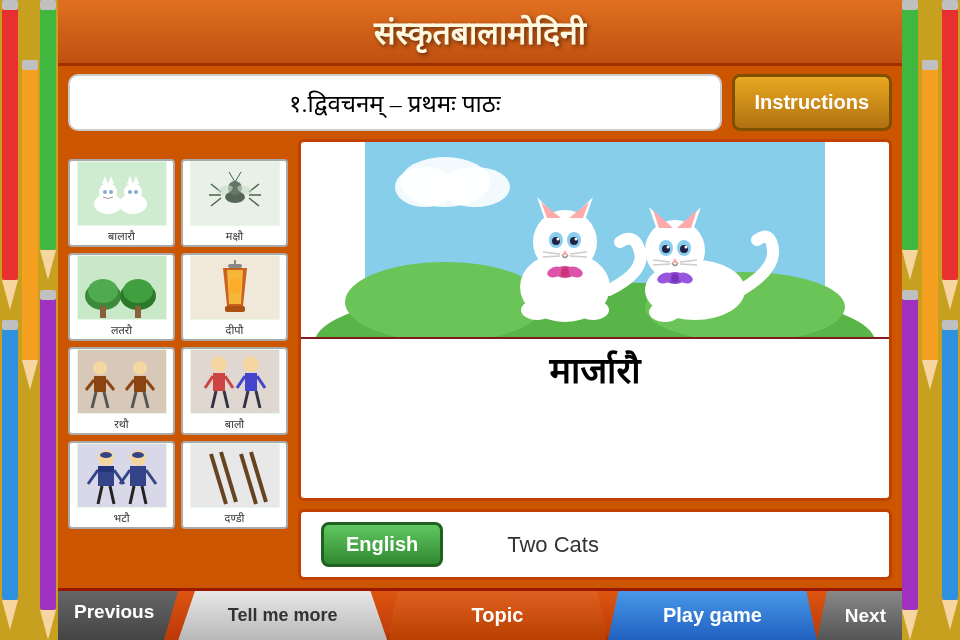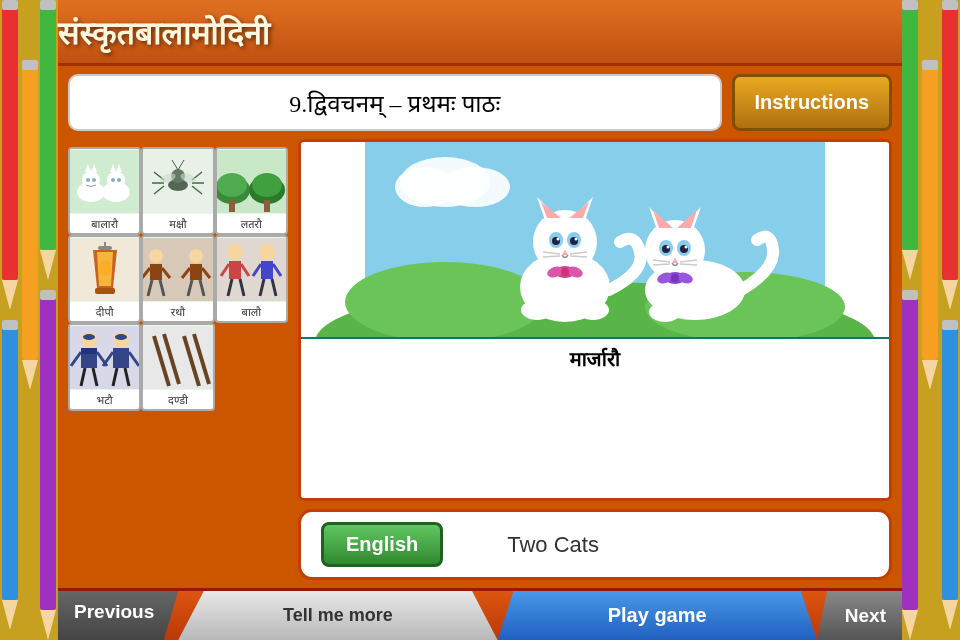"संस्कृतबालामोदिनी" .title-bar { text-align: left -> center }
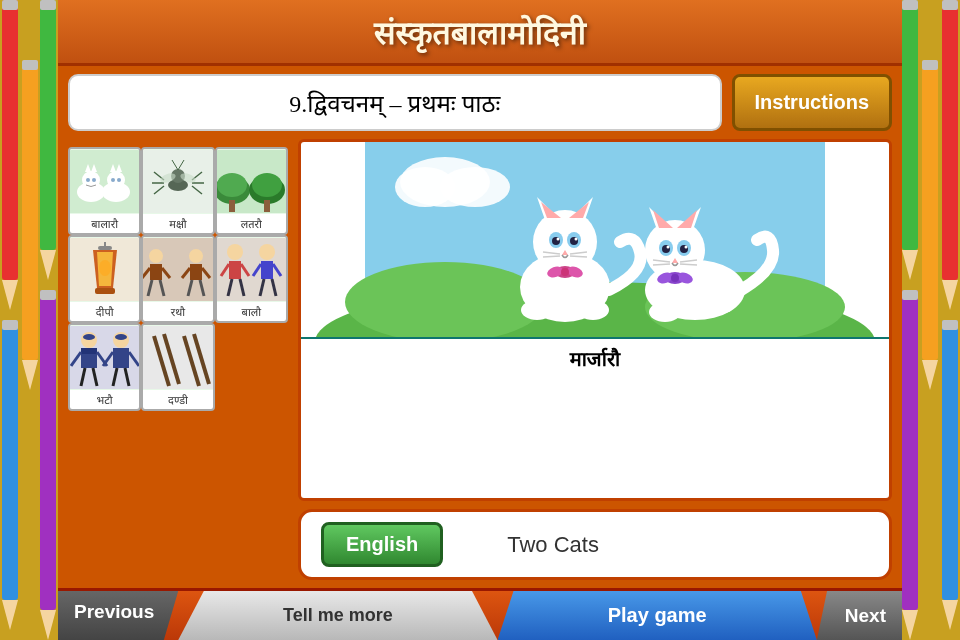"9.द्विवचनम् – प्रथमः पाठः" div { text: 9.द्विवचनम् -> १.द्विवचनम् }
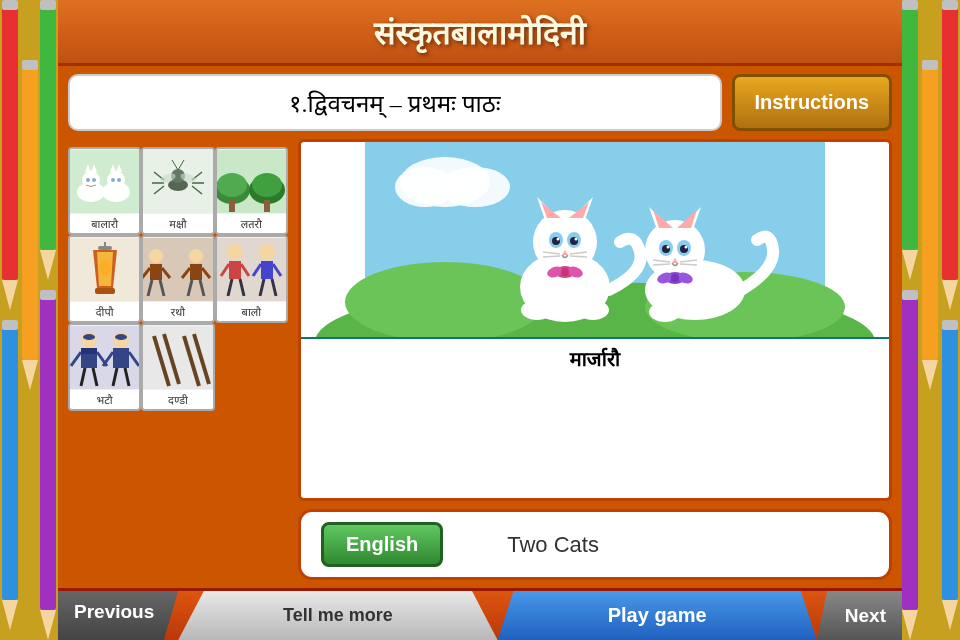"बालारौ" .image-grid { gap: none -> 6px; grid-template-columns: 1fr 1fr 1fr -> 1fr 1fr; margin-top: 8px -> 20px }
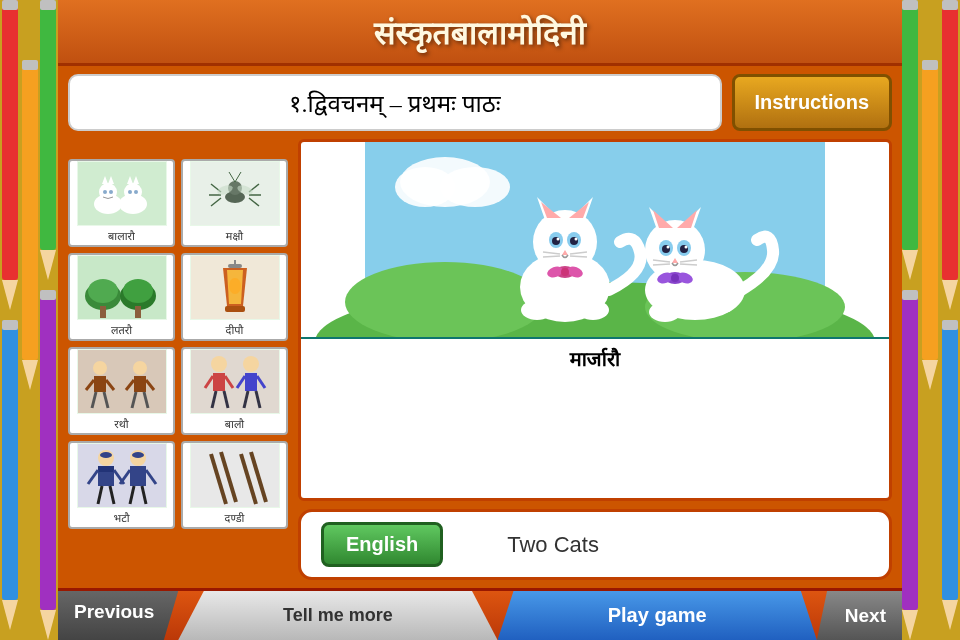"मार्जारौ" div { border-top: 2px solid #0f766e -> 2px solid #7f1d1d; font-size: 20px -> 36px }
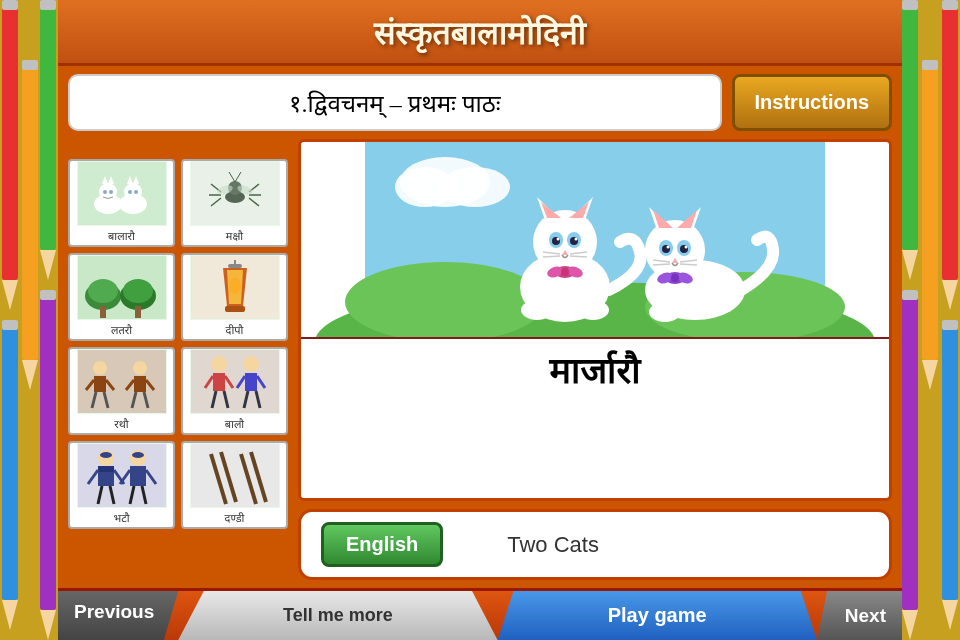"English" div { border-radius: 14px -> 6px }
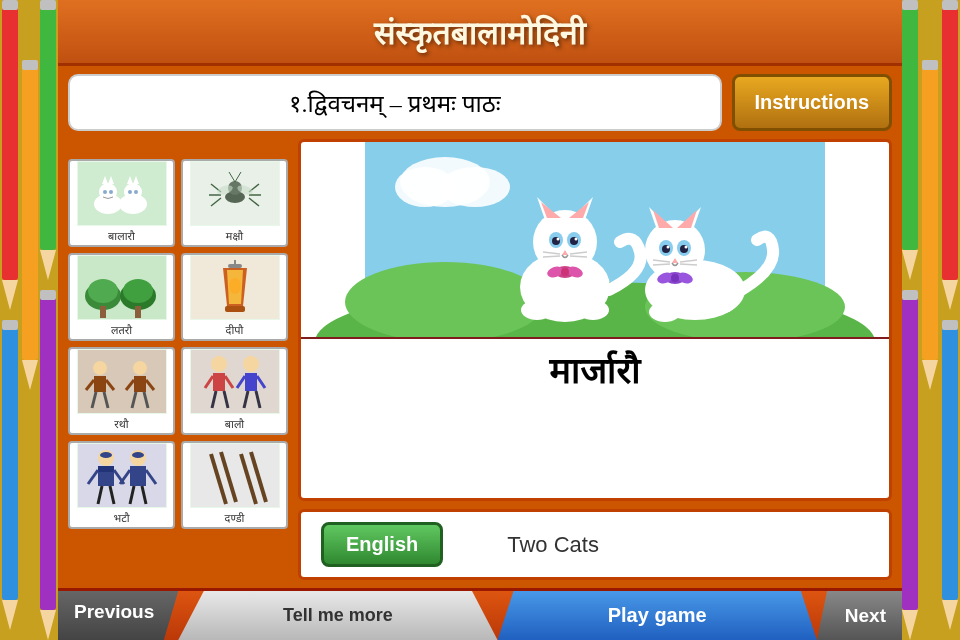"Topic" button { html: none -> <button>Topic</button> }
